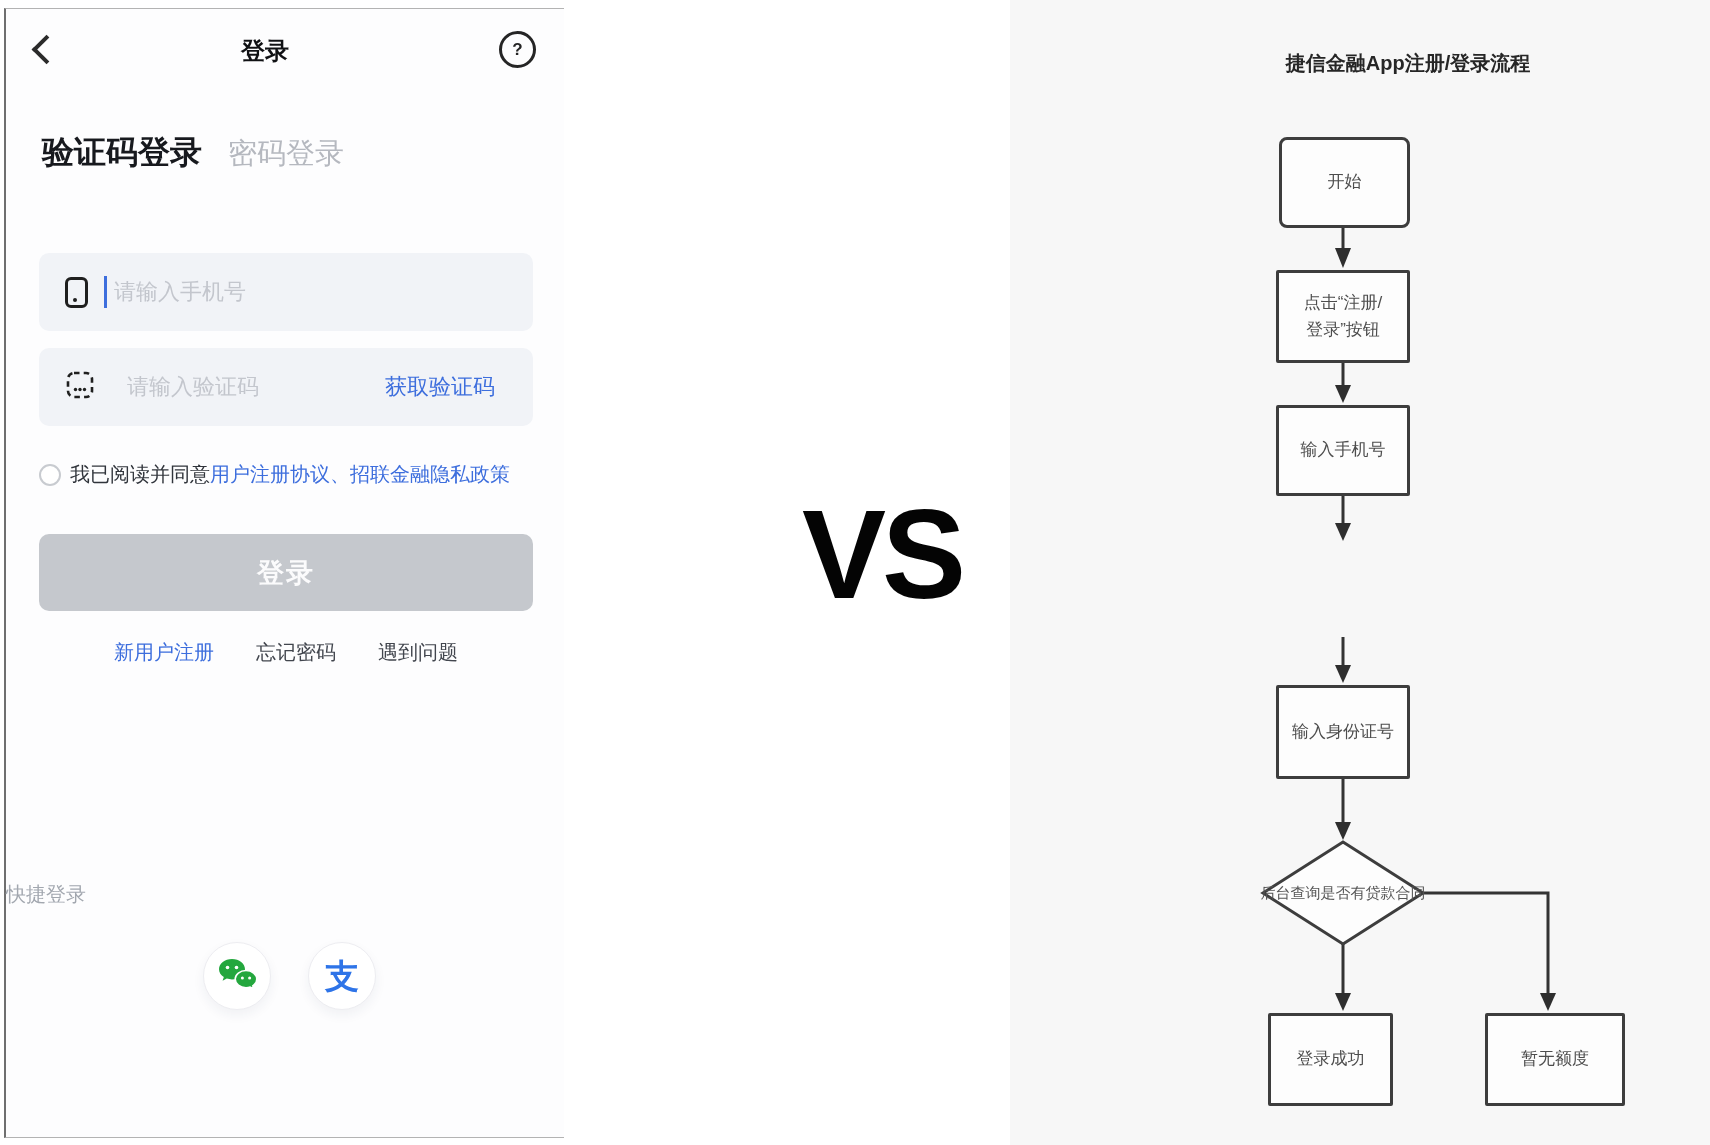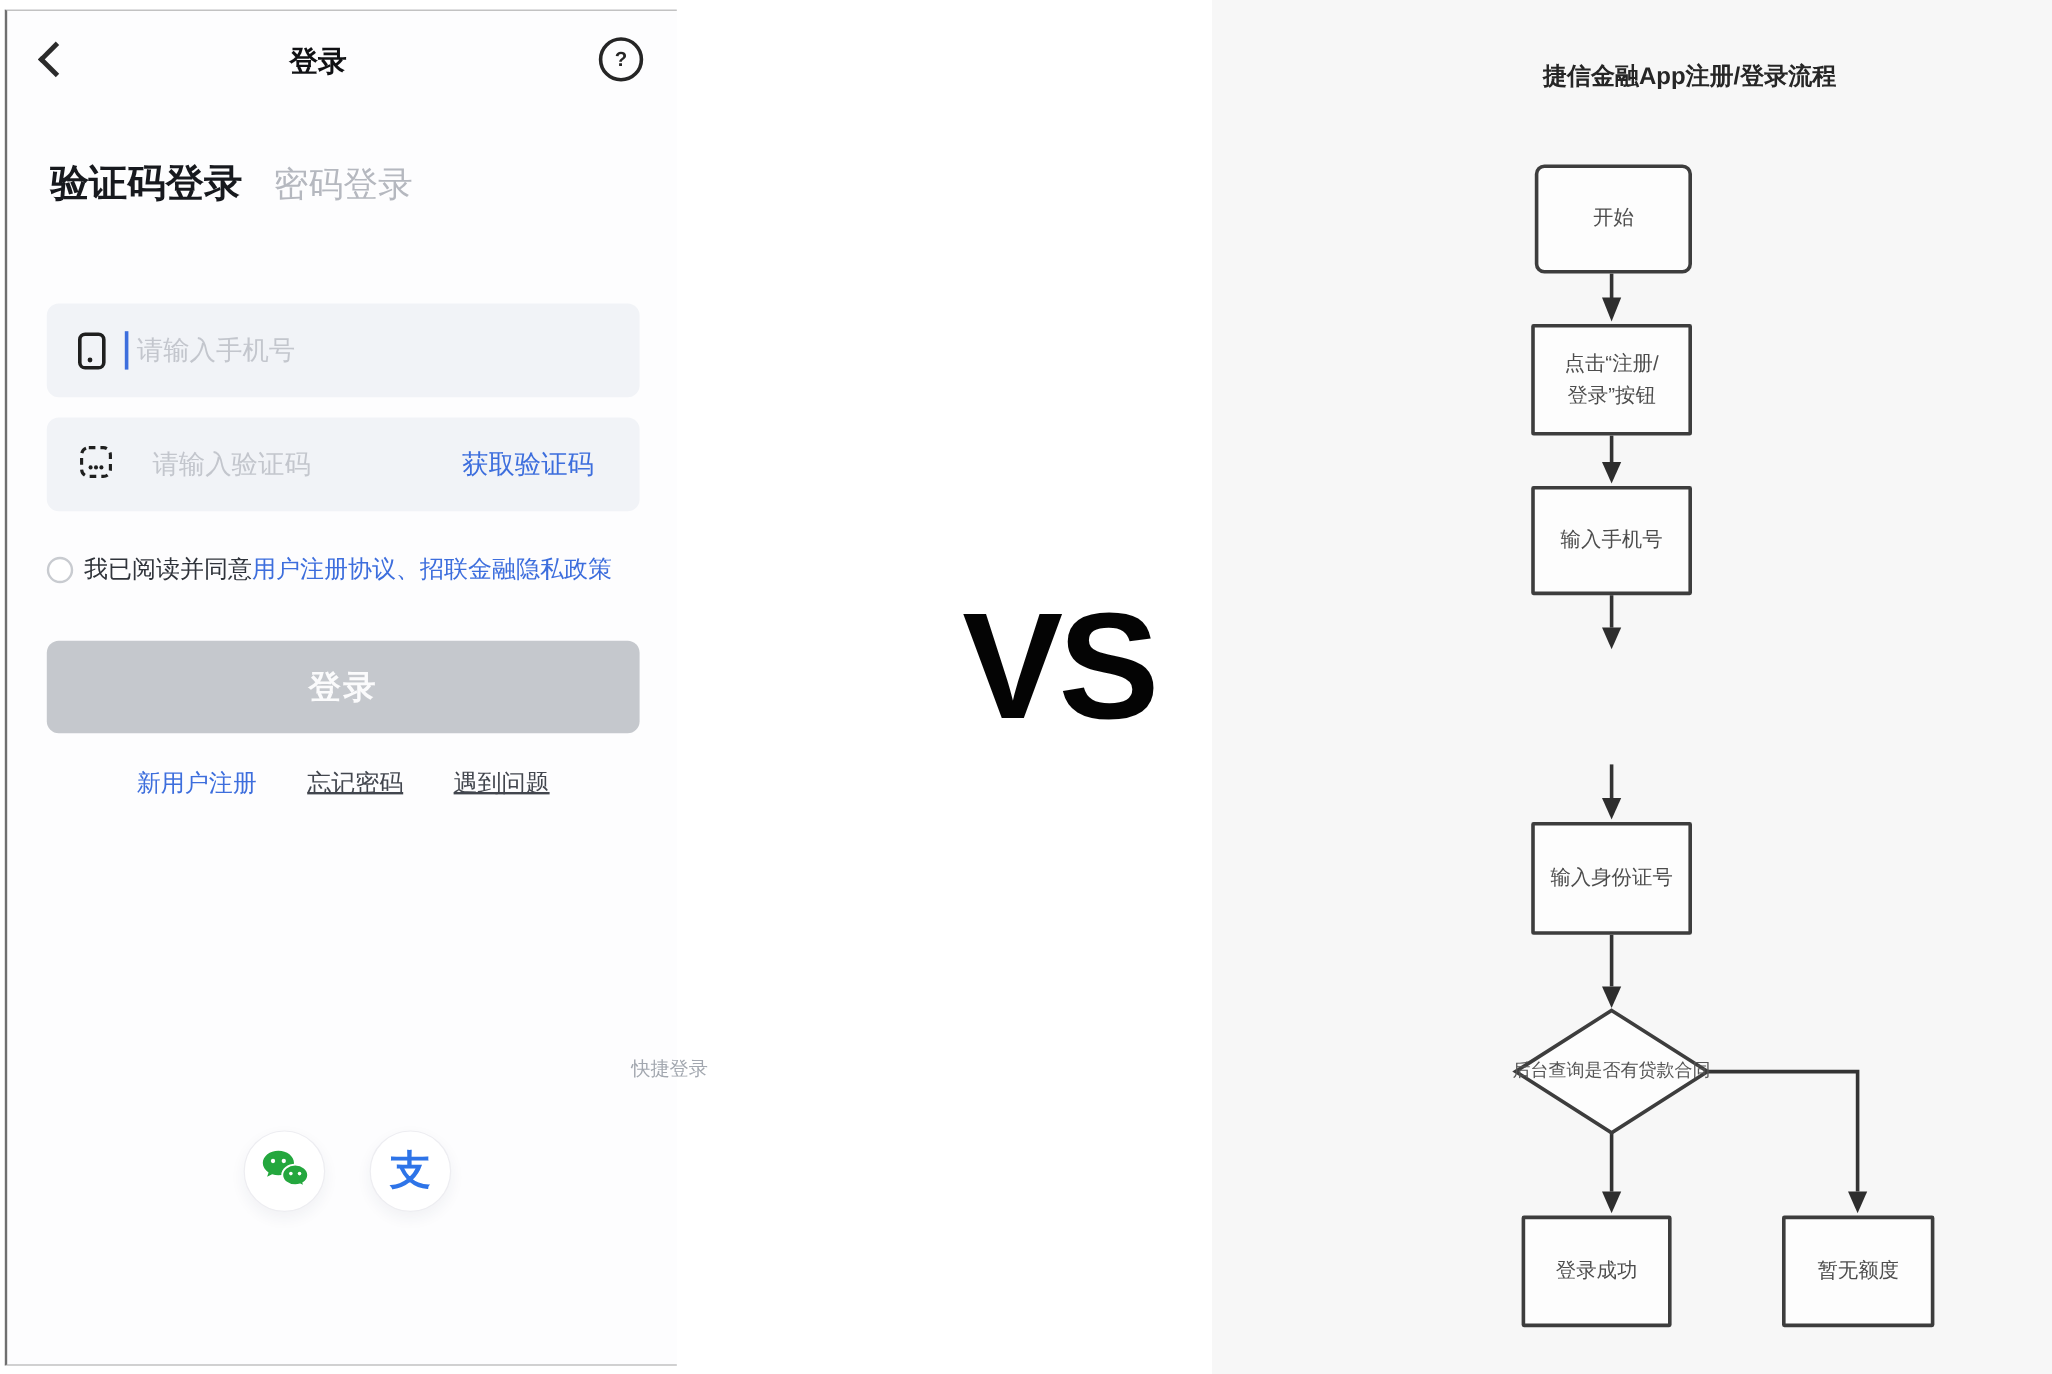"忘记密码" .link-plain { text-decoration: underline -> none }
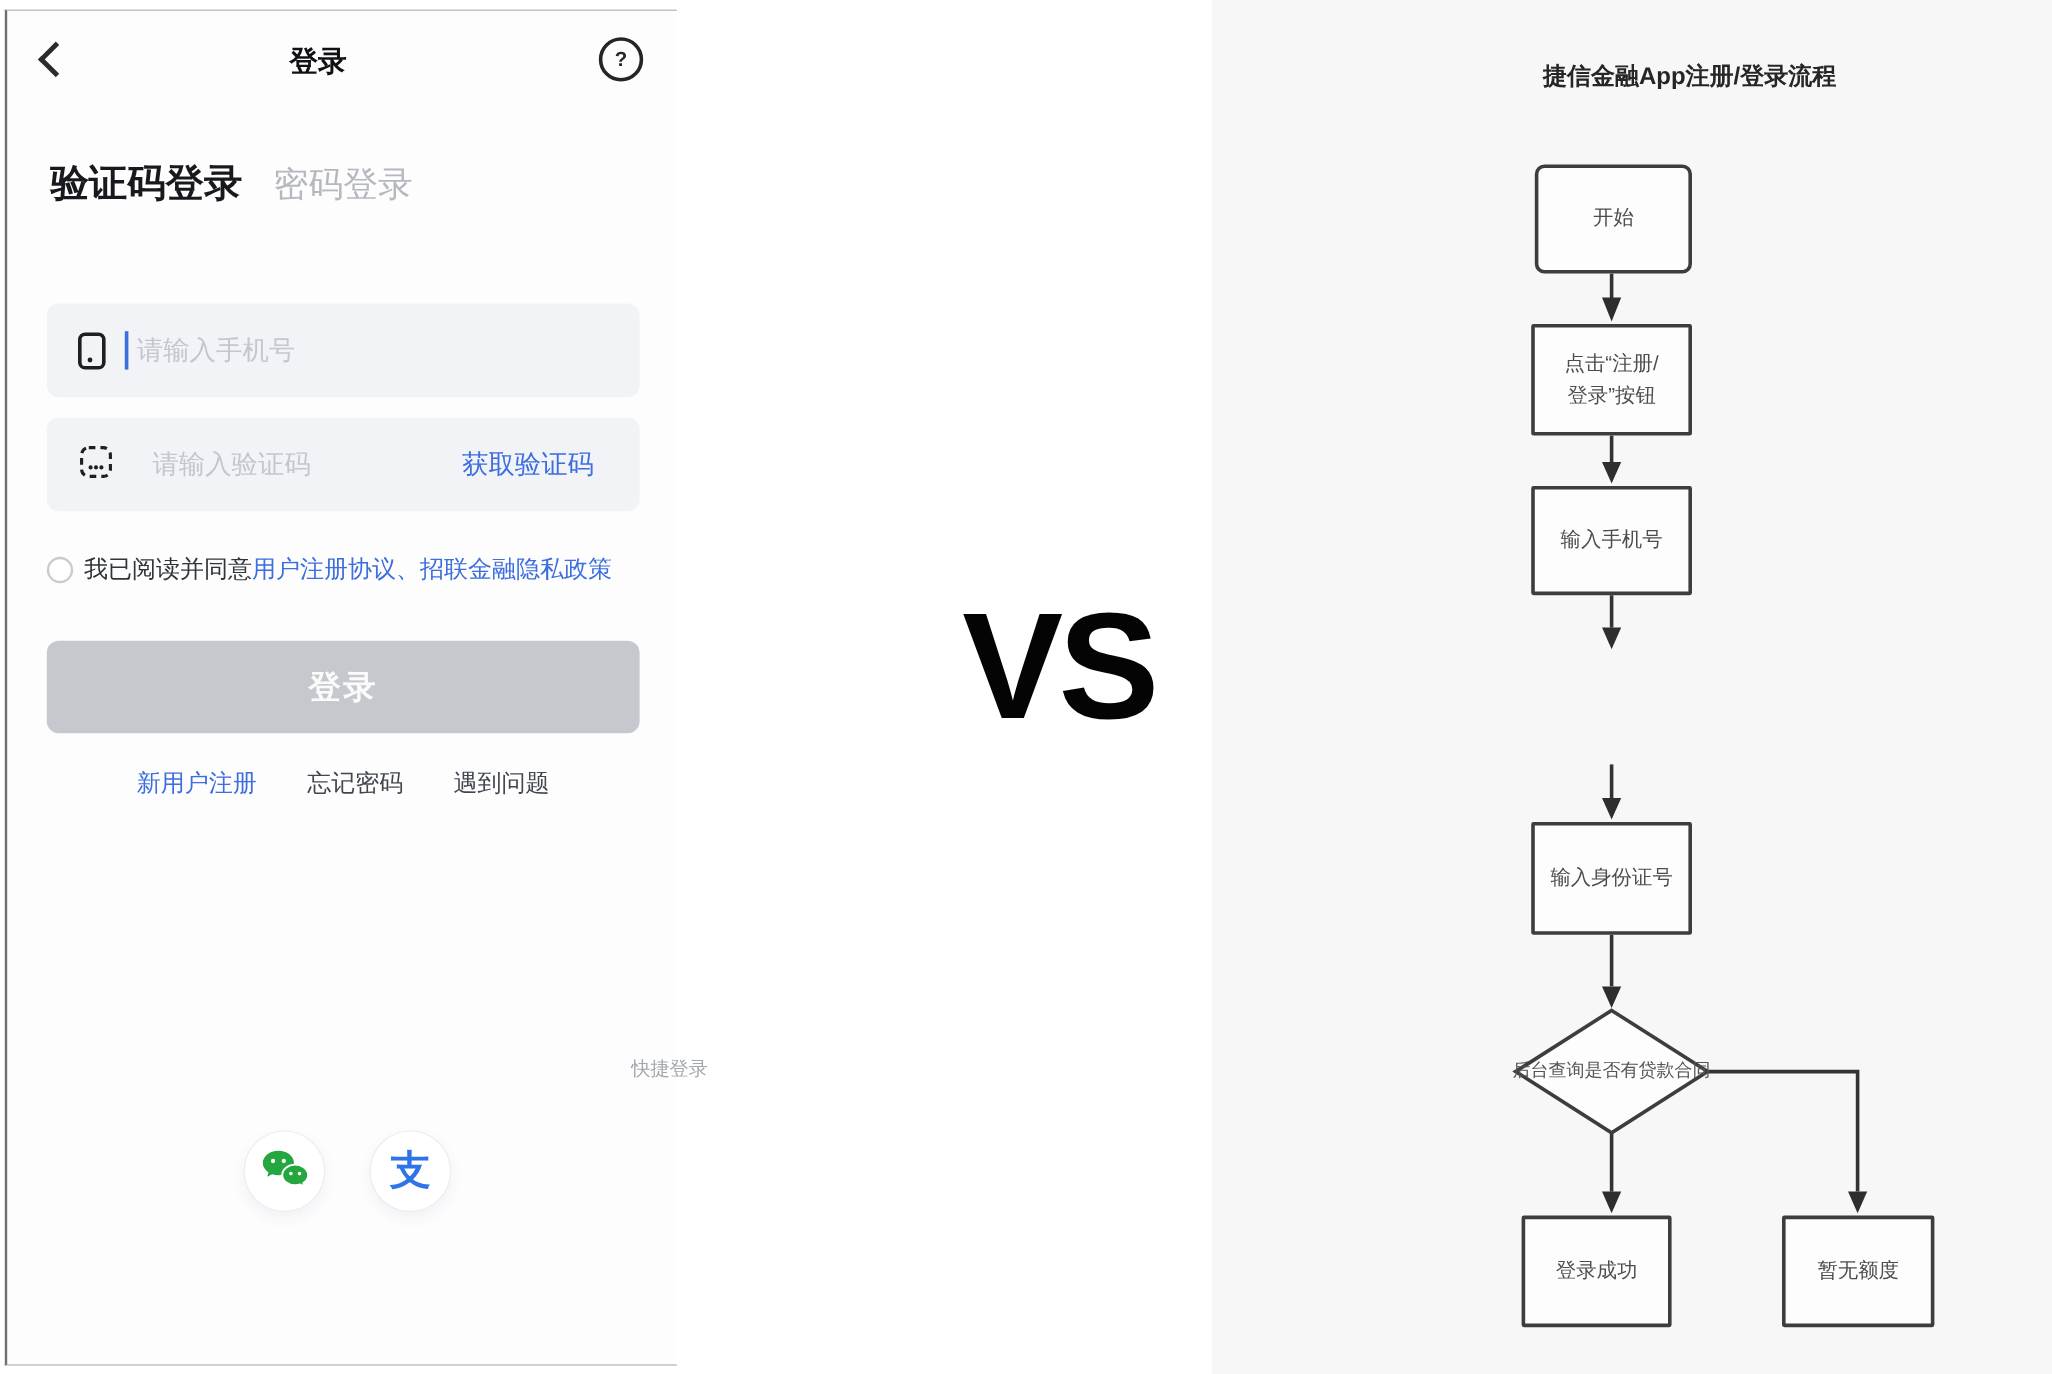"快捷登录" .quick-label { font-size: 16px -> 20px; padding-left: 24px -> none; text-align: right -> left }
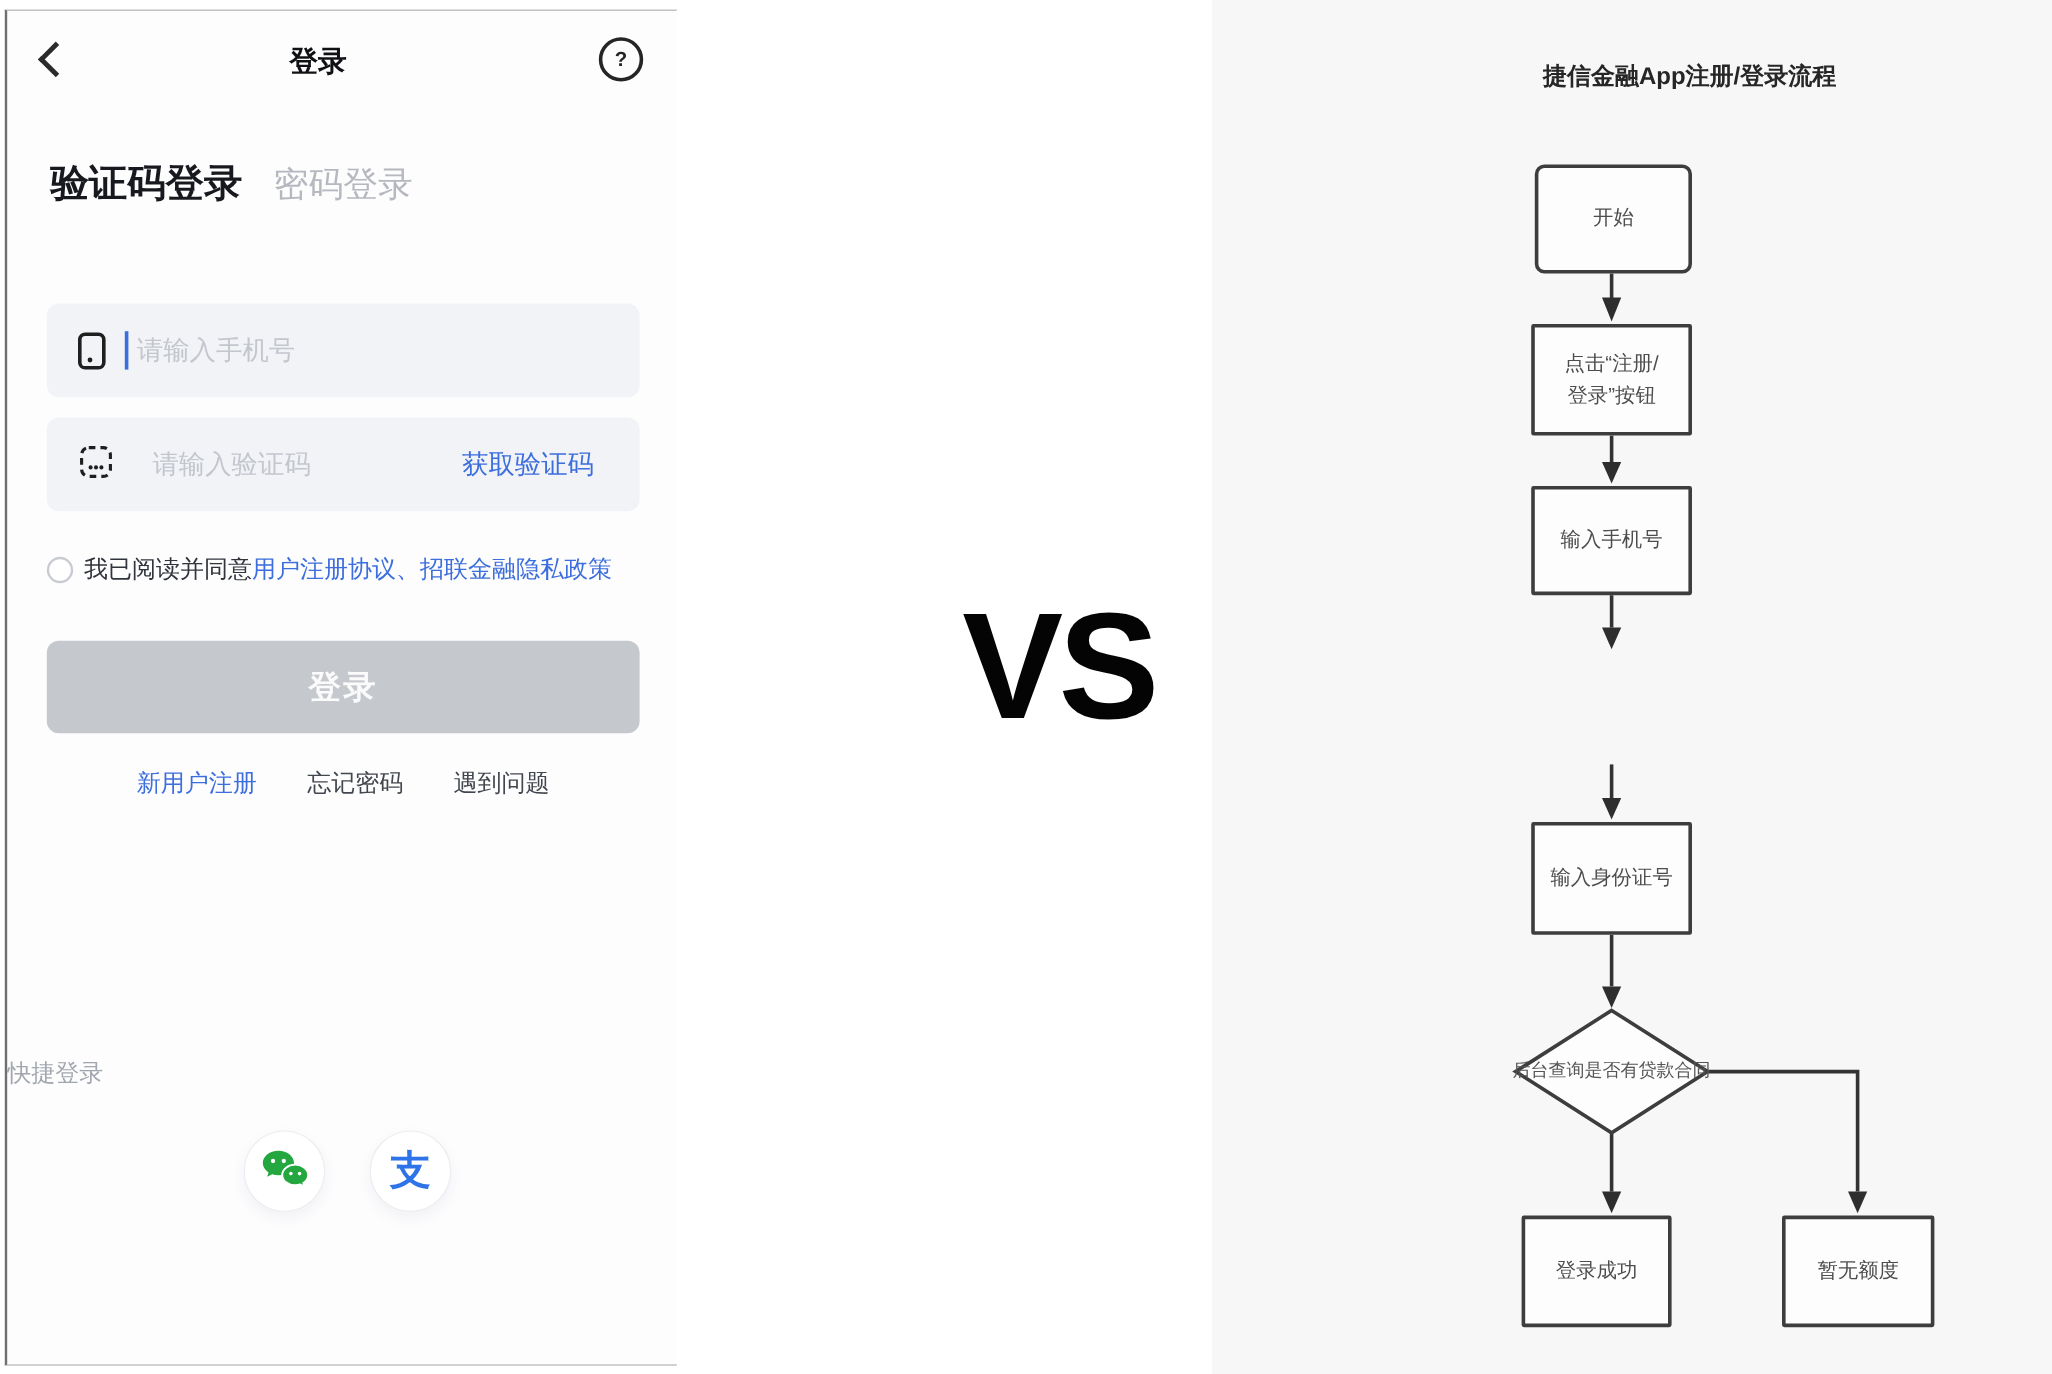"暂无额度" .n-noquota { width: 127px -> 140px }
